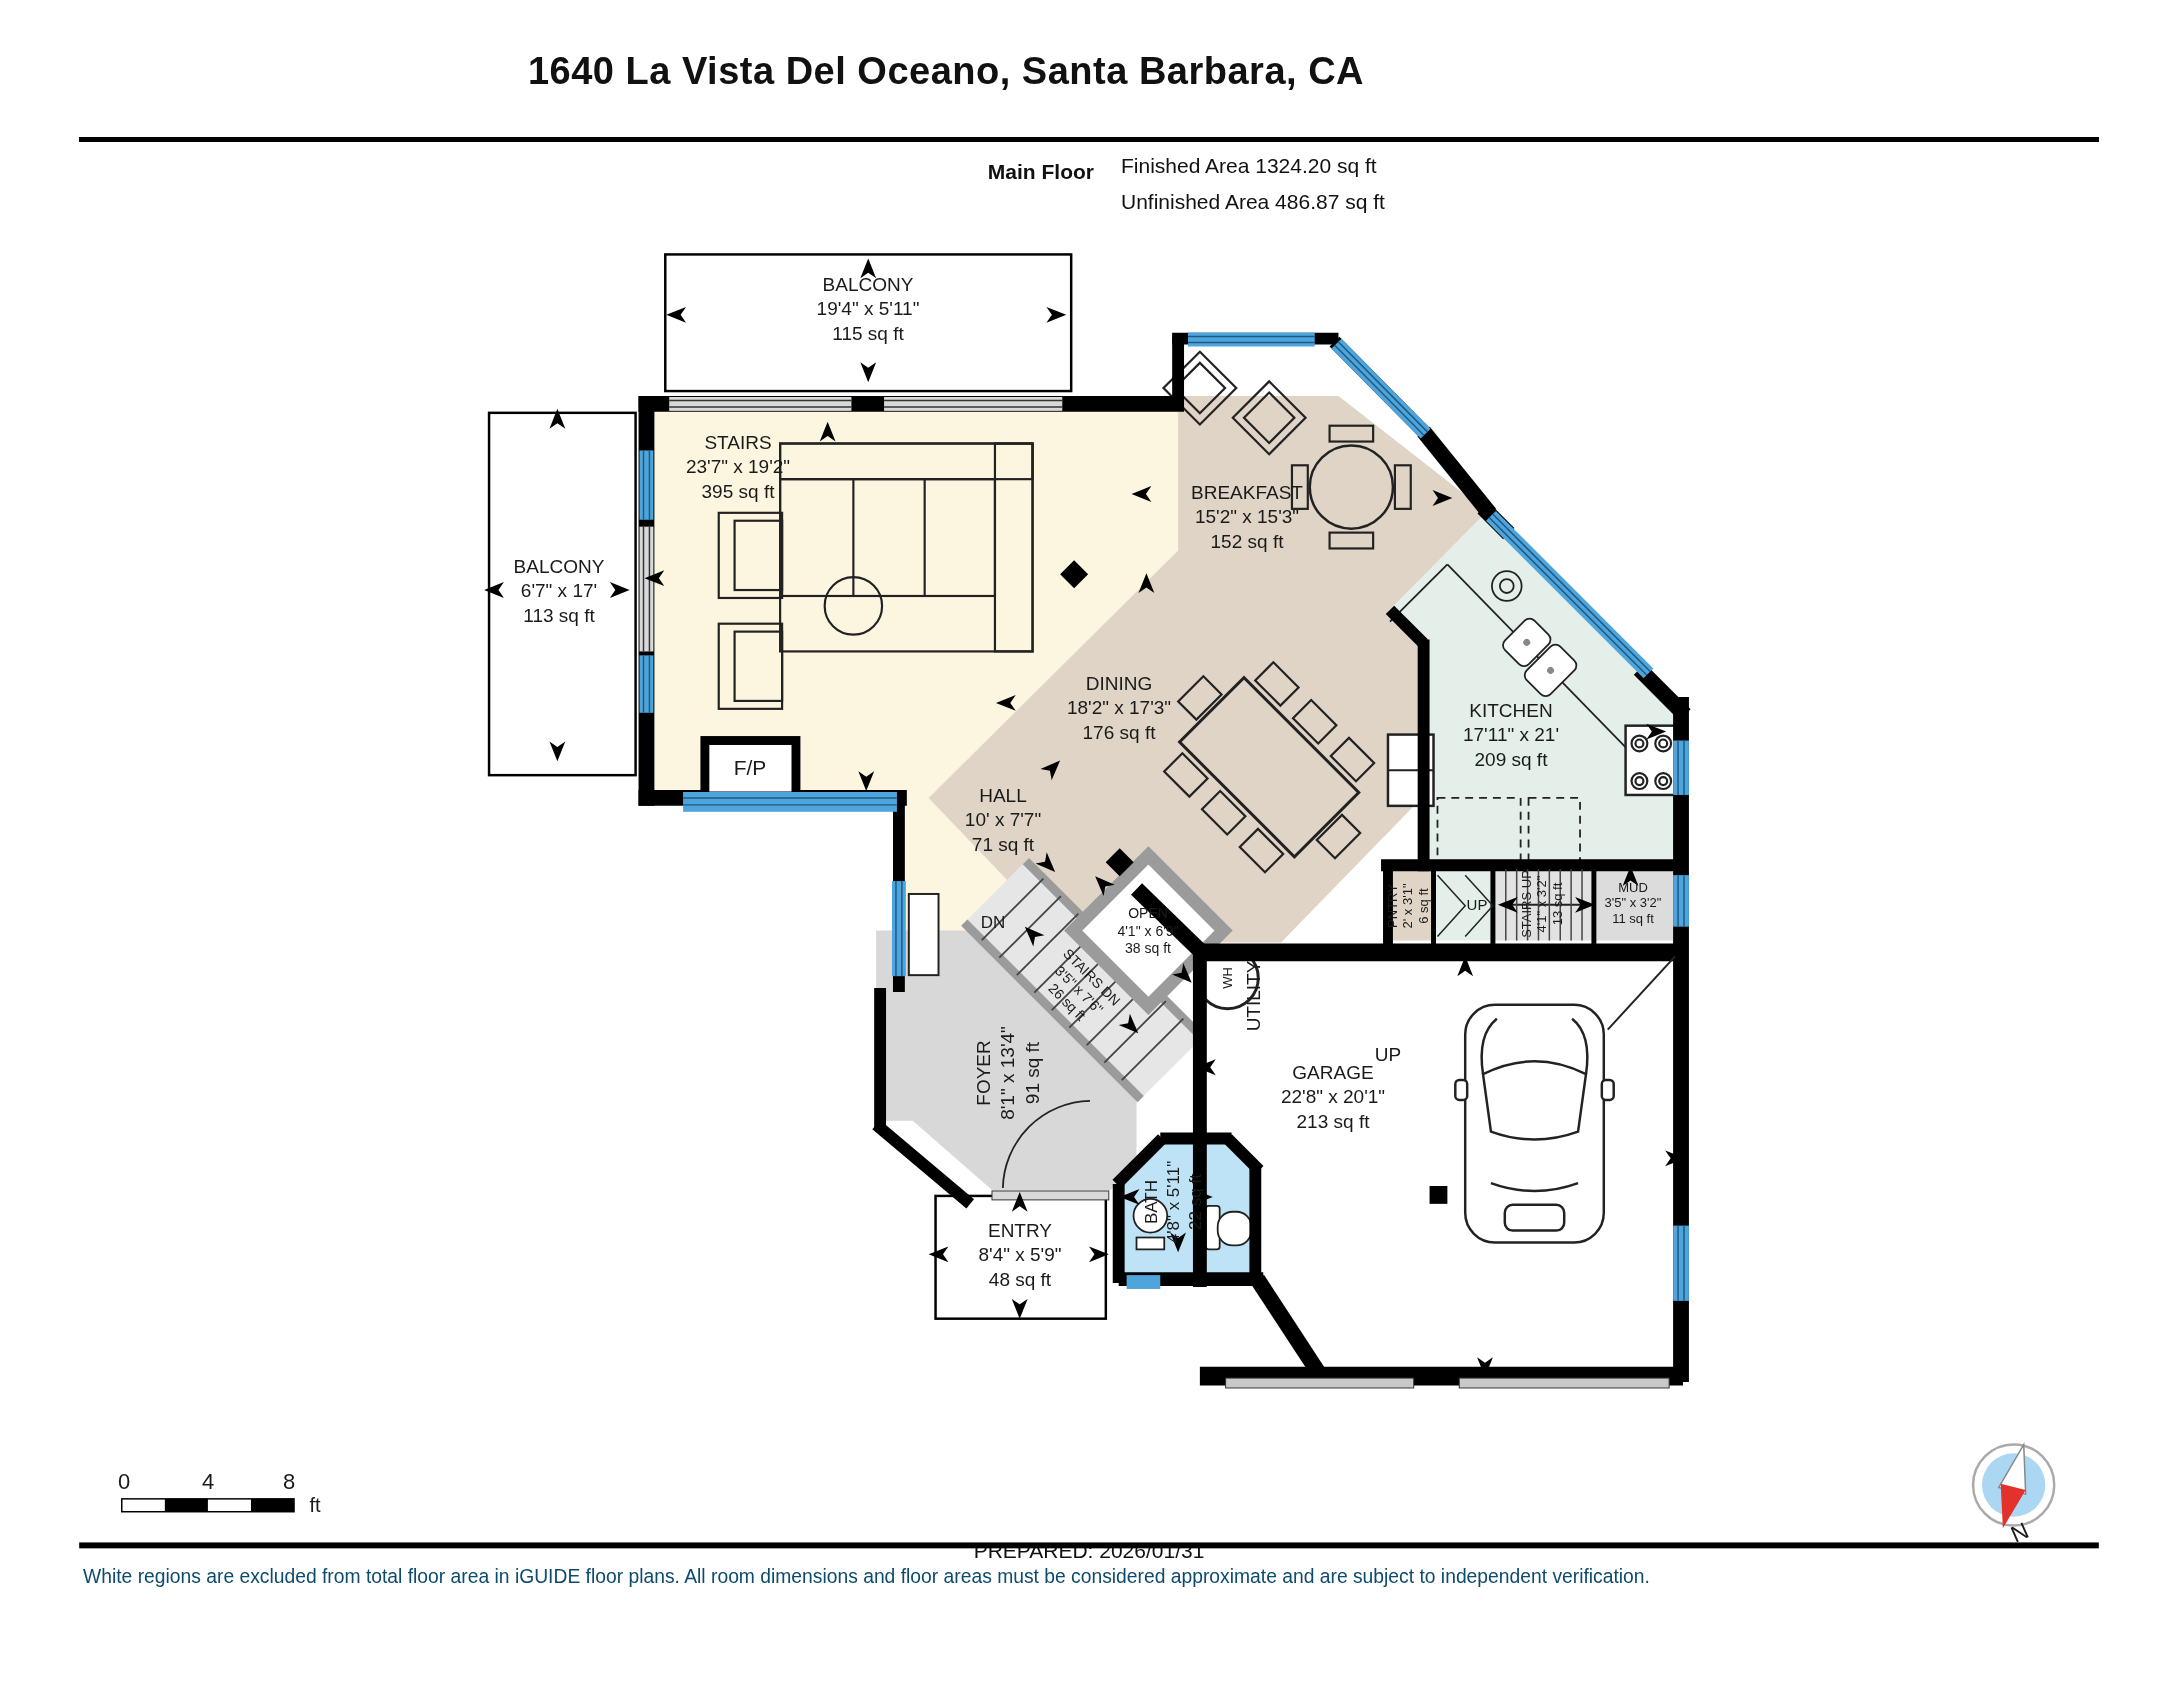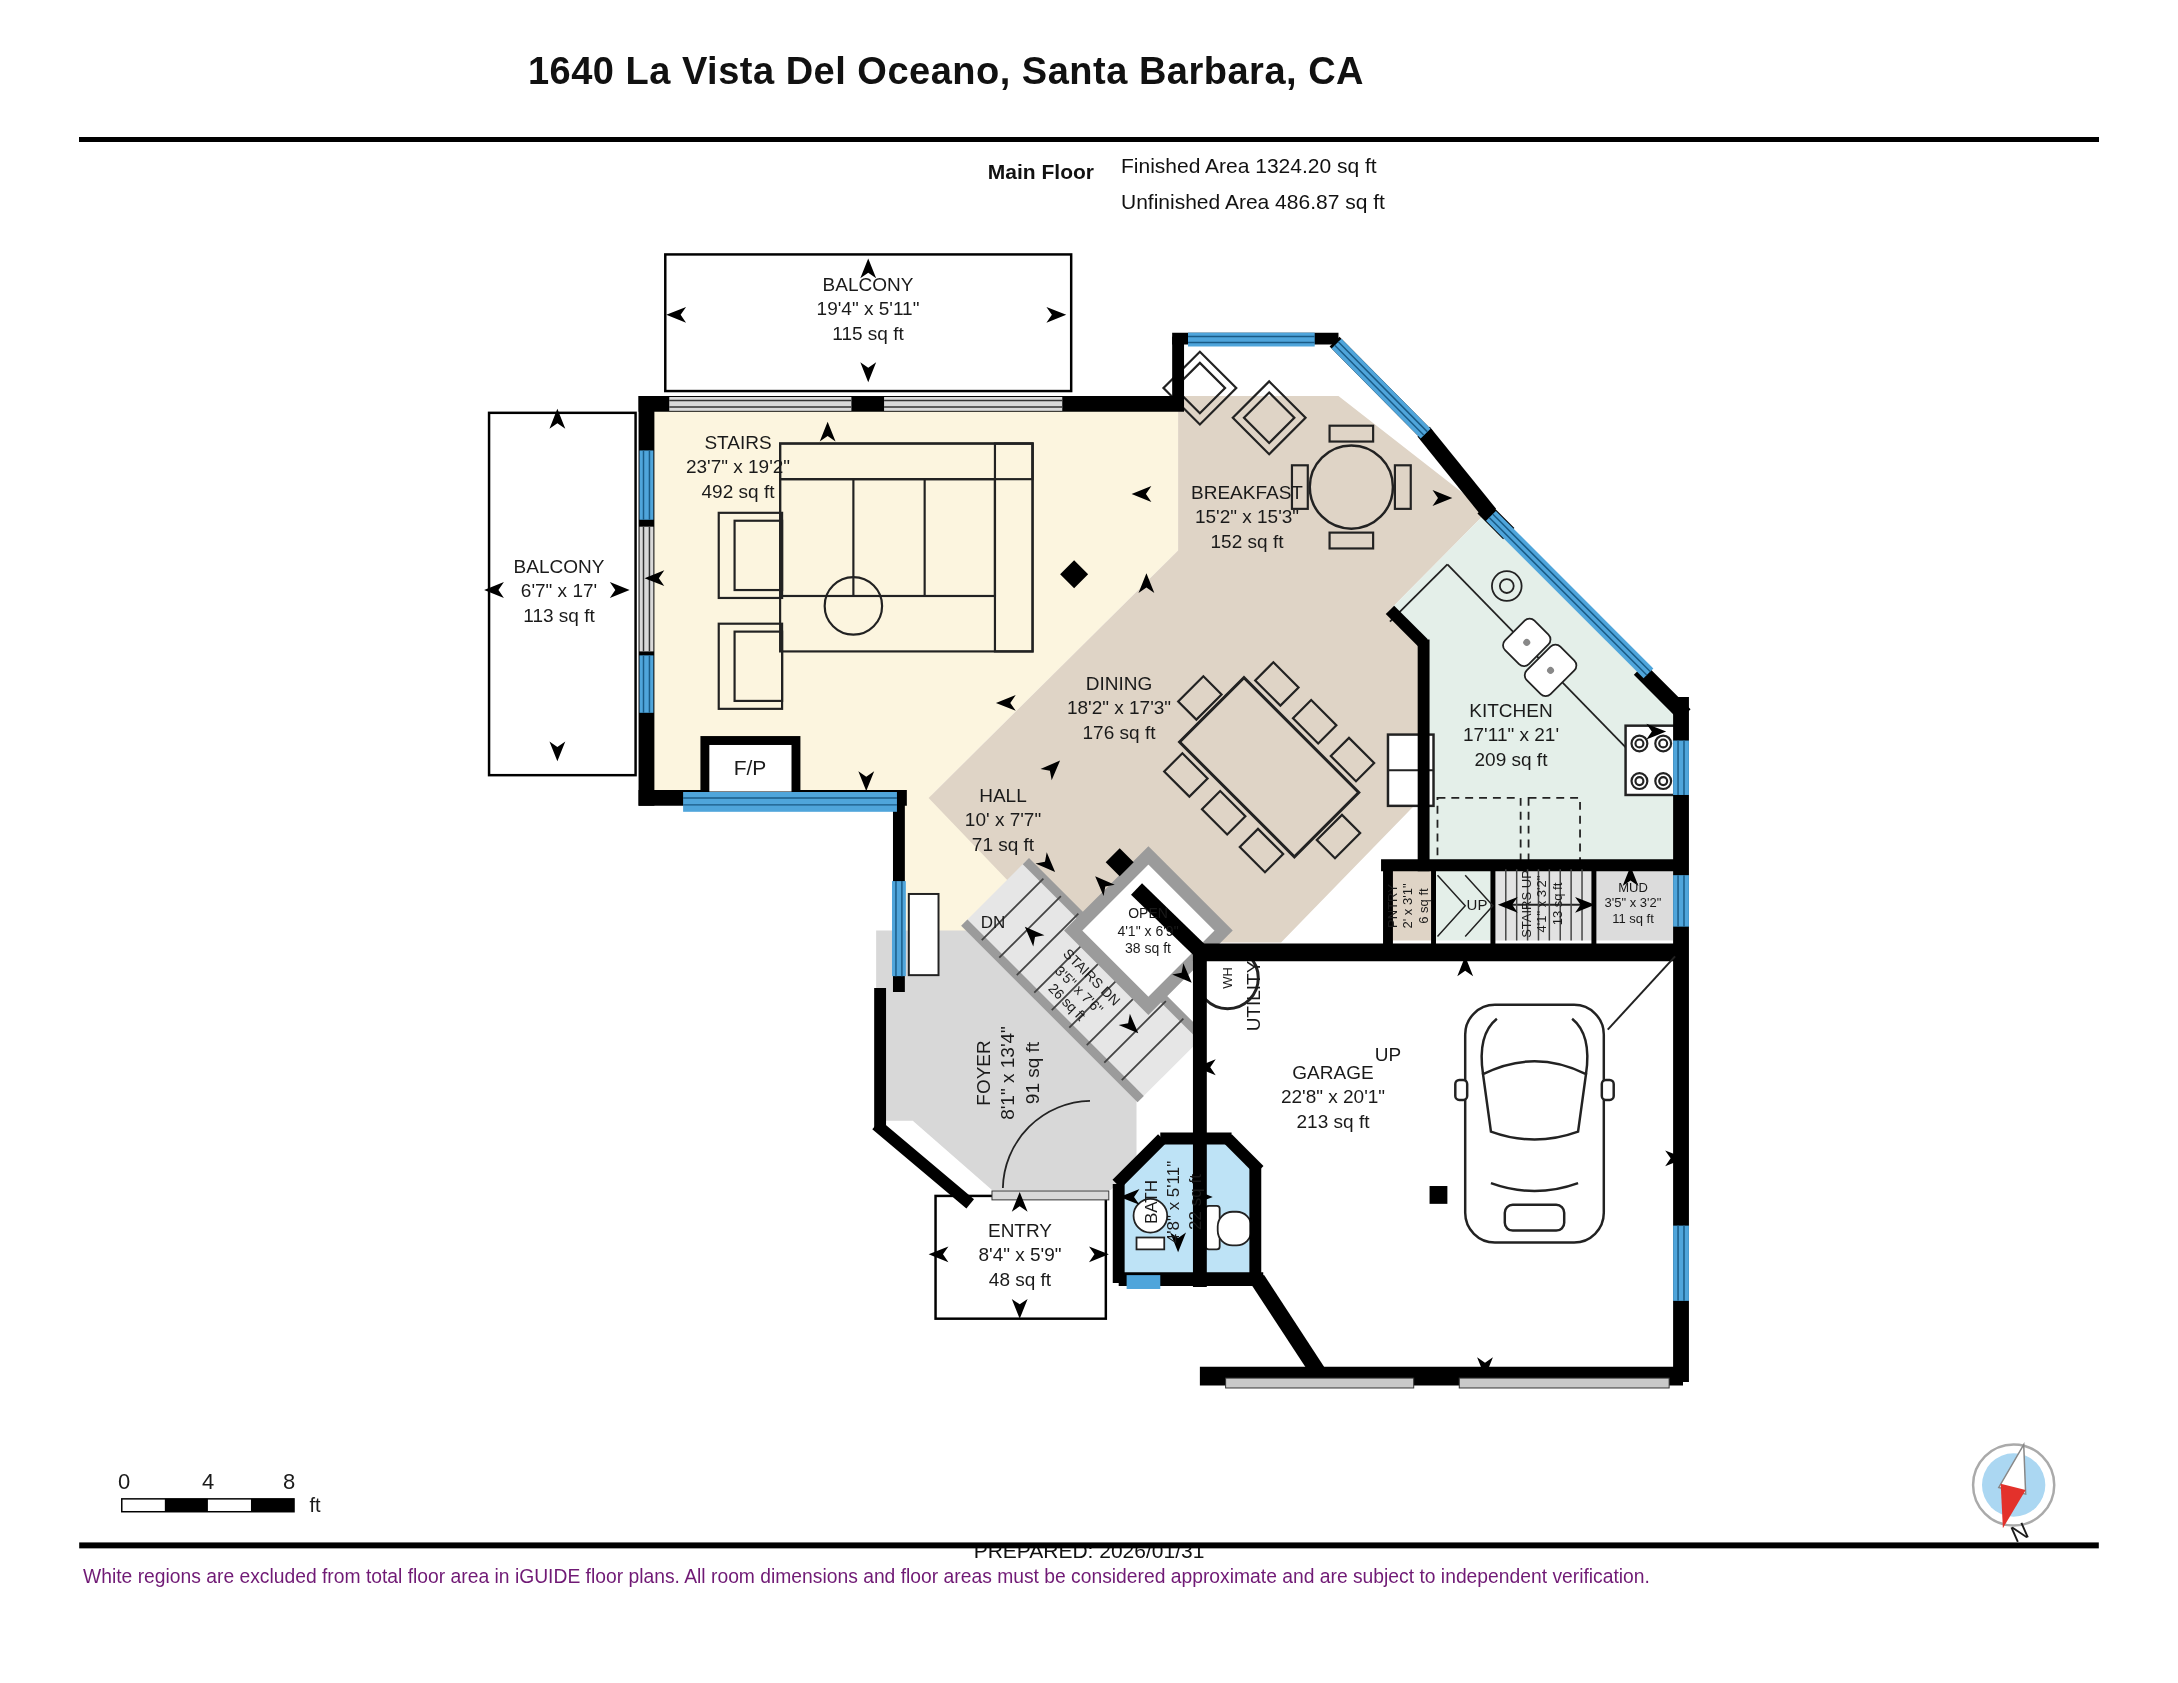"492 sq ft" span { text: 492 -> 395 }
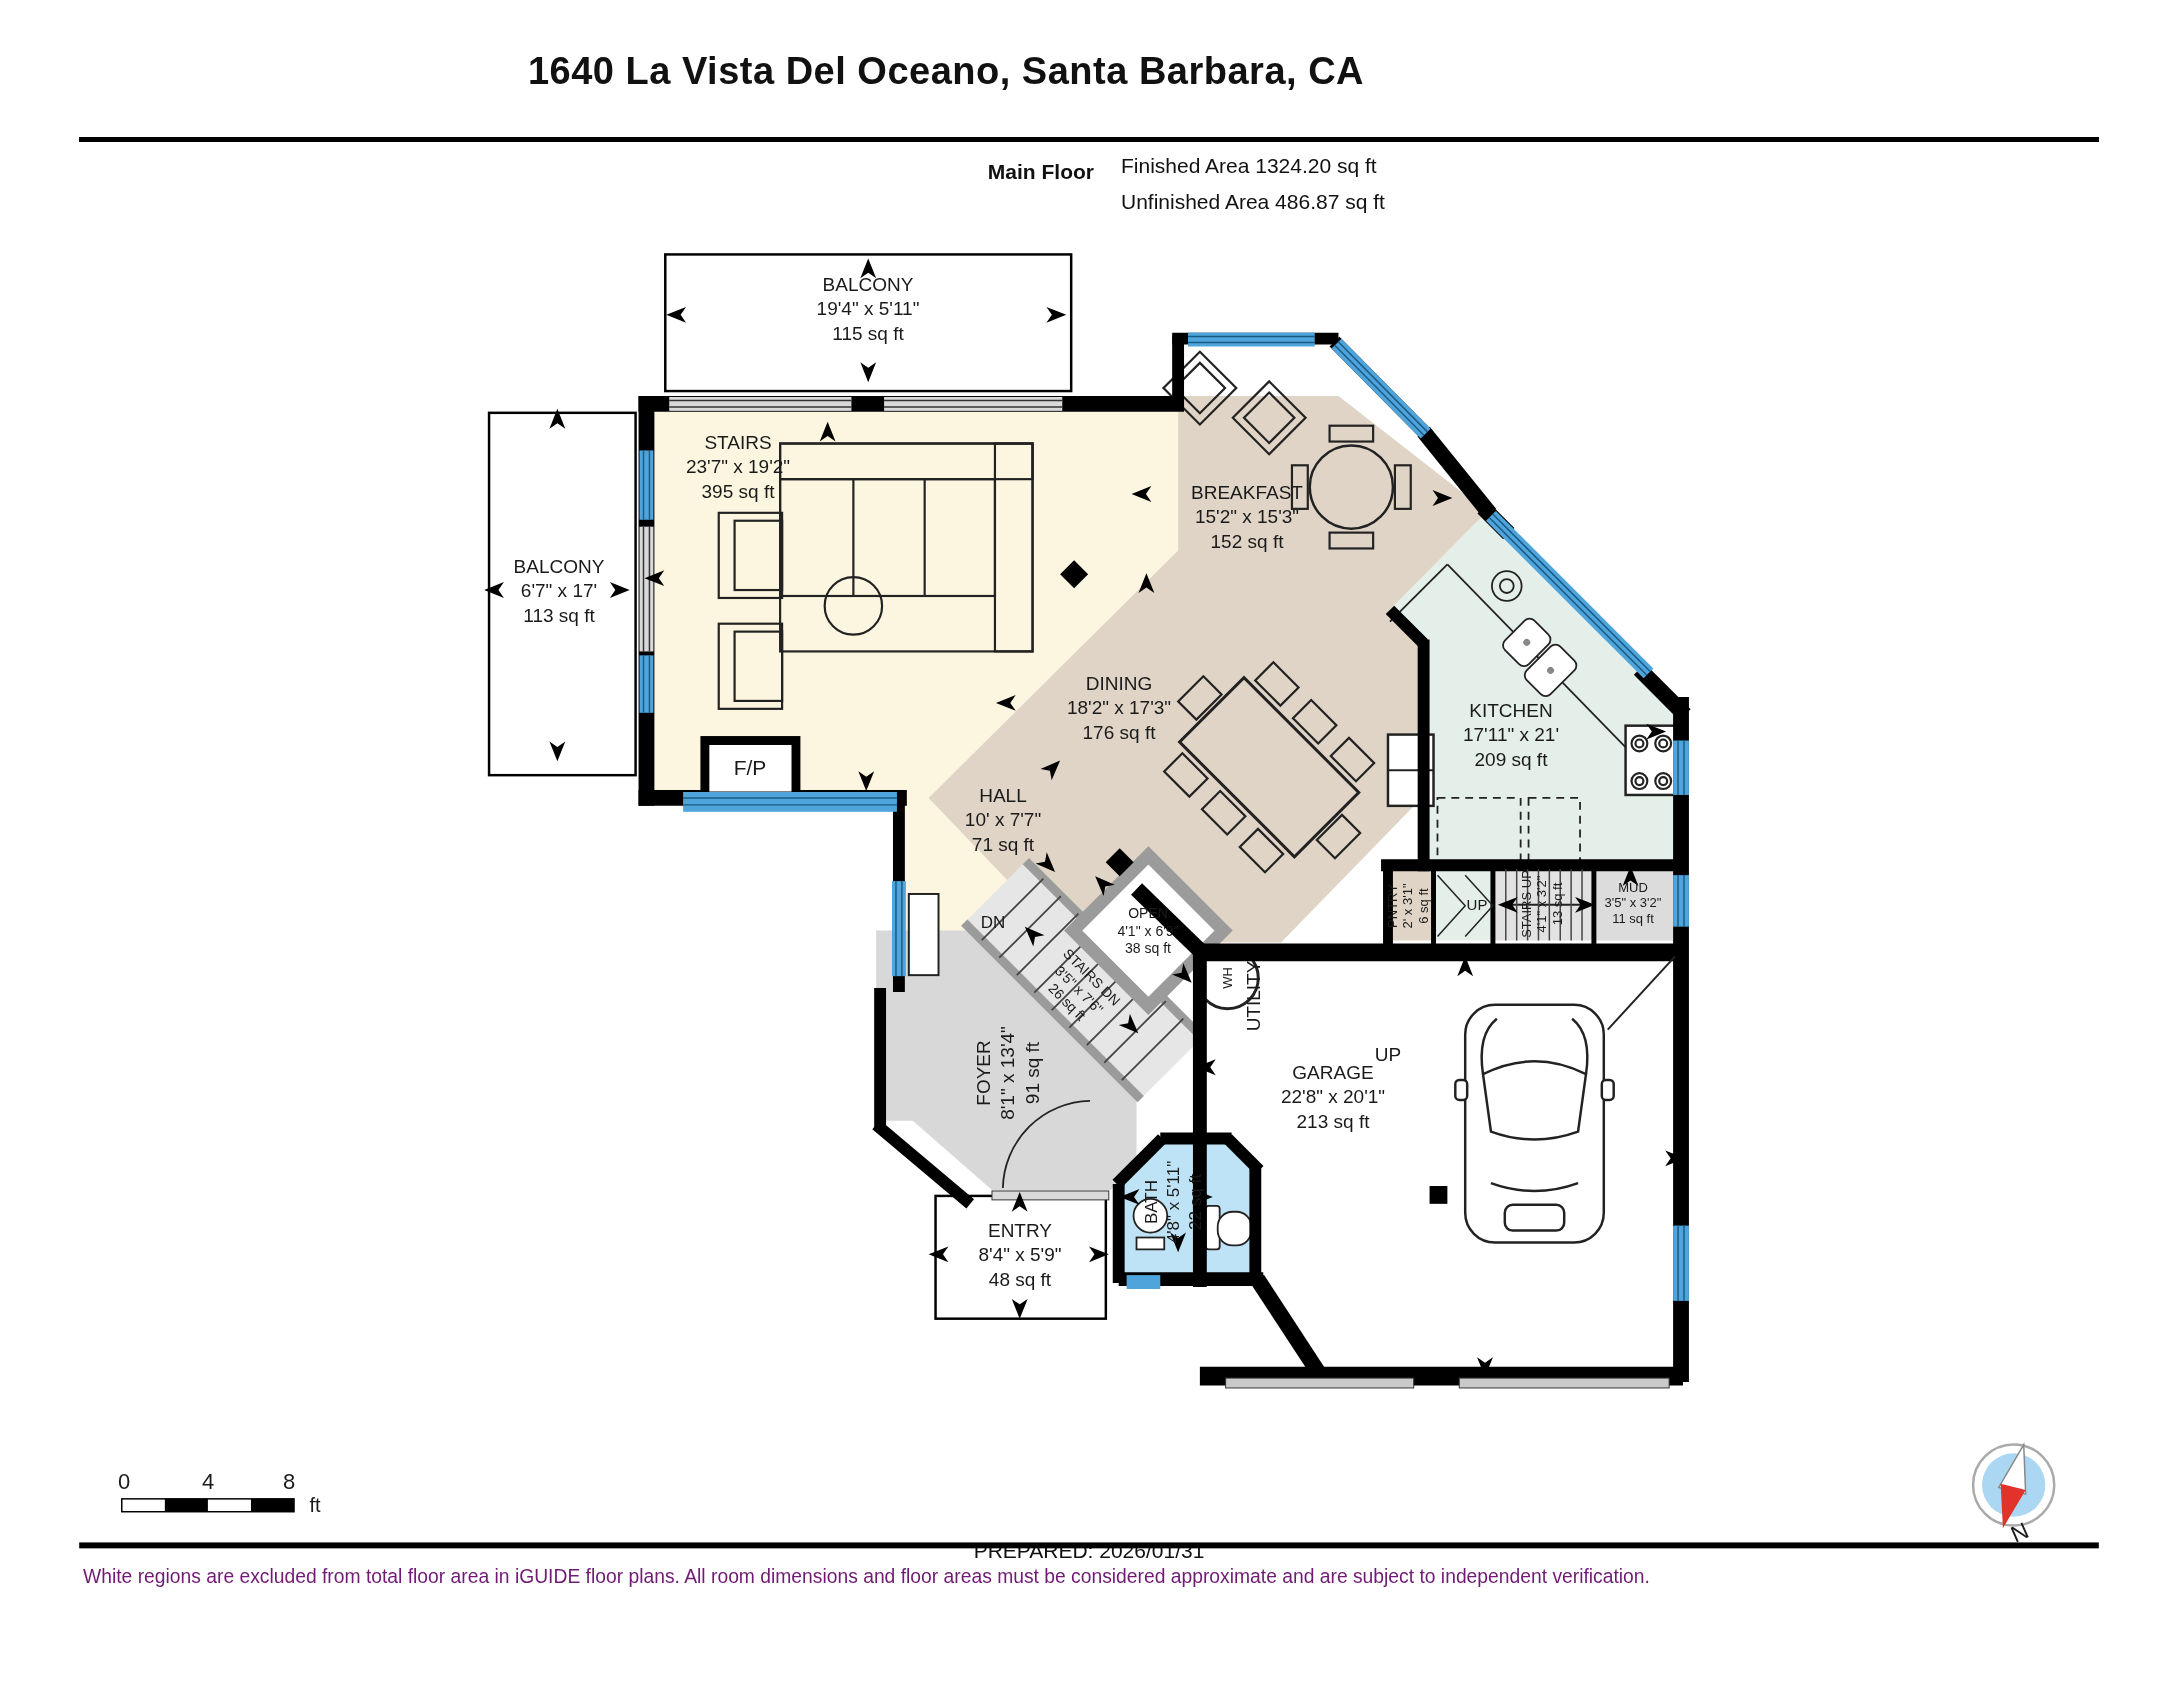"White regions are excluded from" .disc { color: #701a75 -> #0c4a6e }
